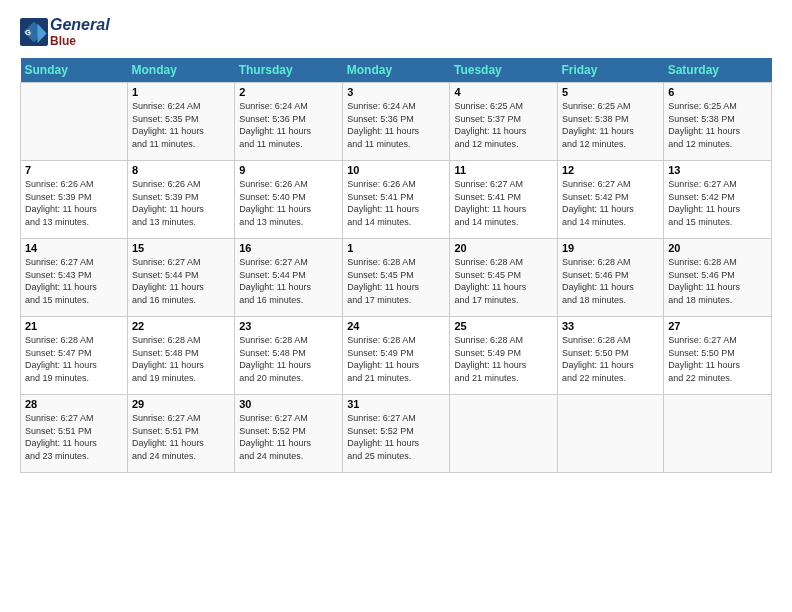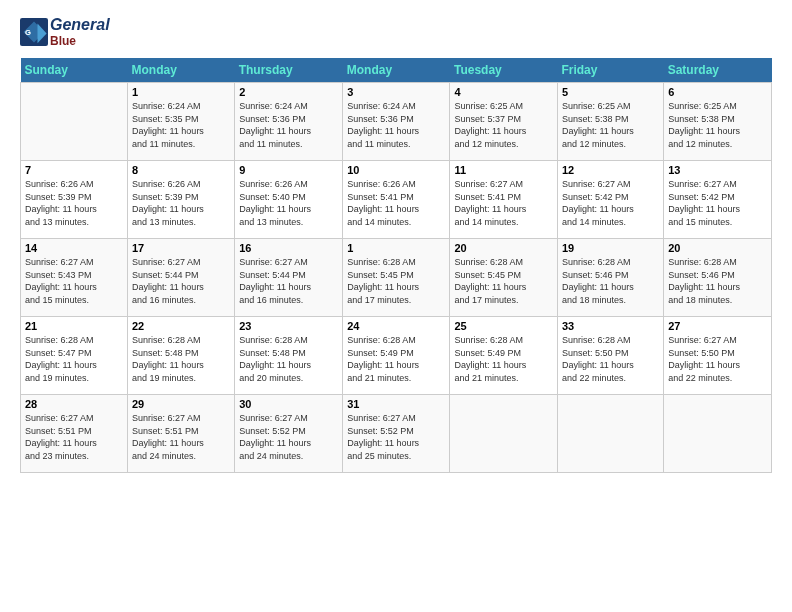"17" div.day-num { text: 17 -> 15 }
